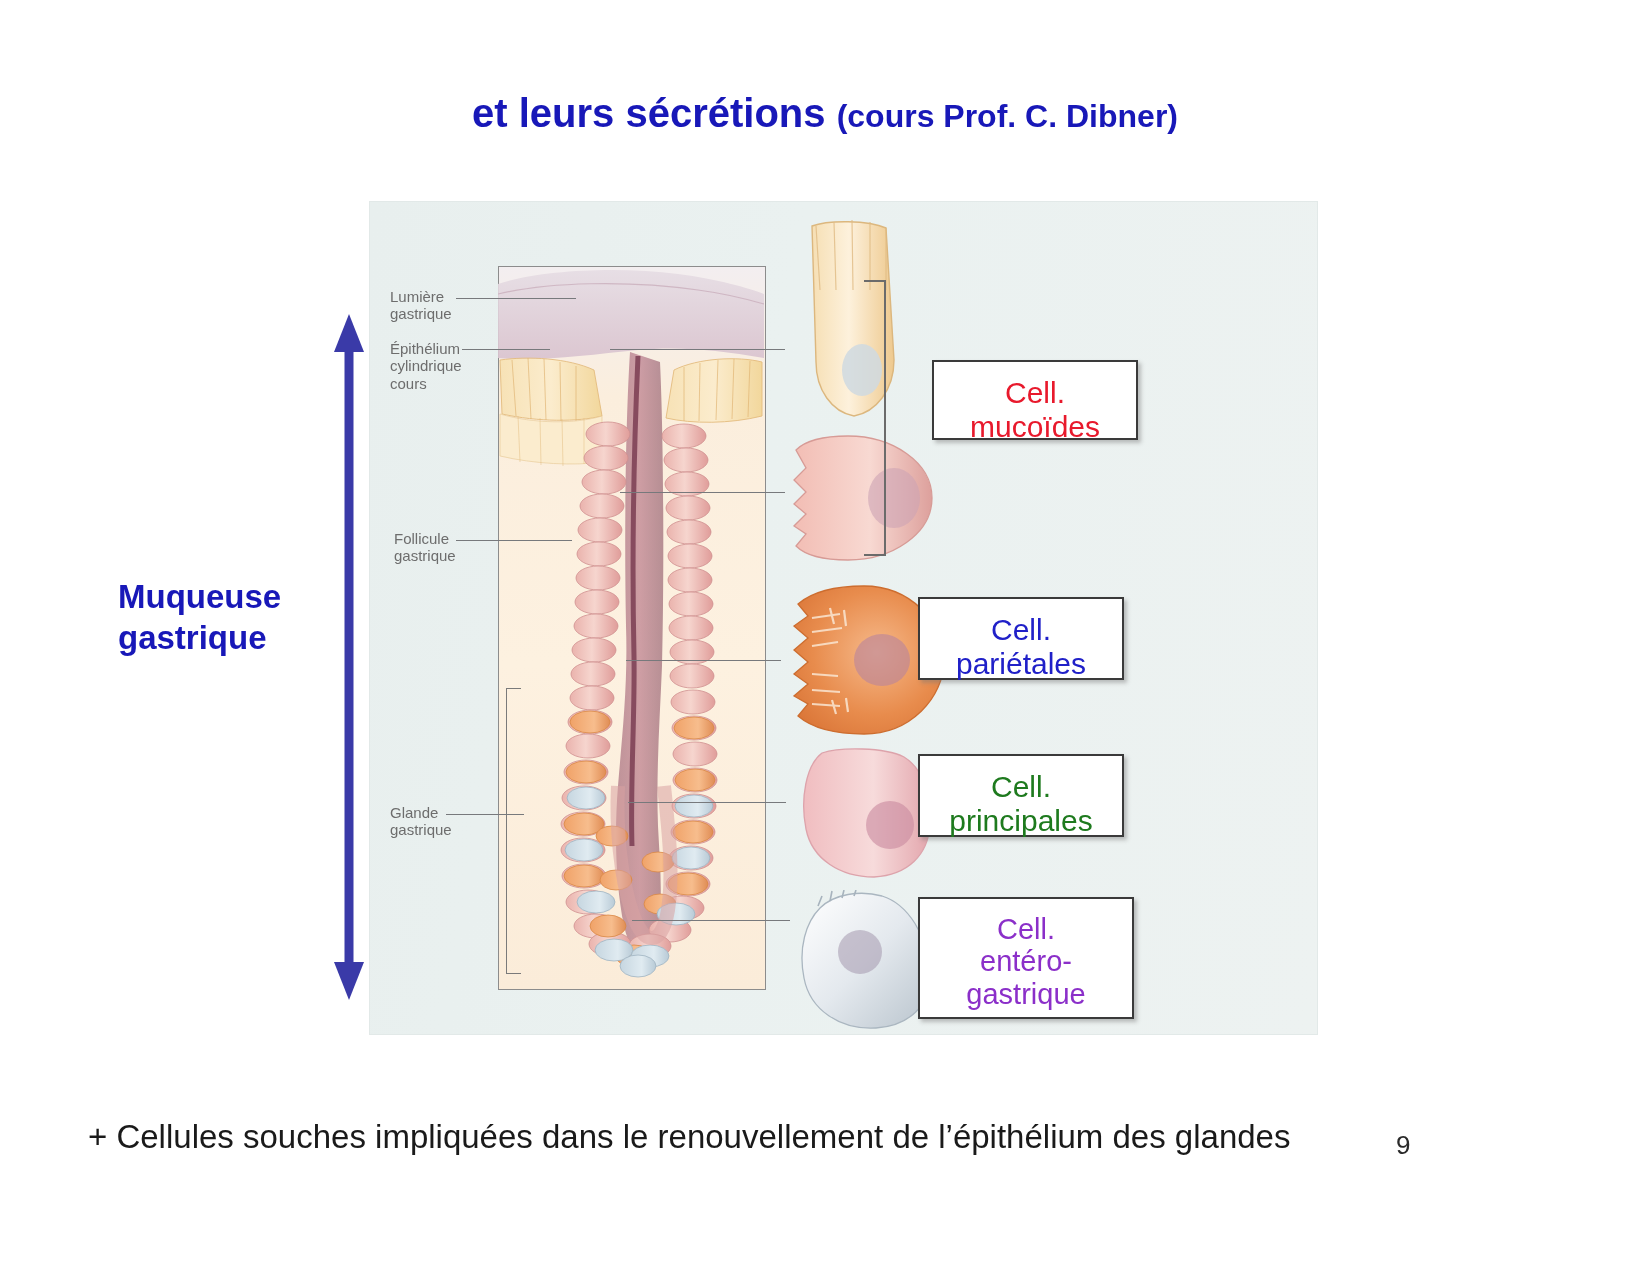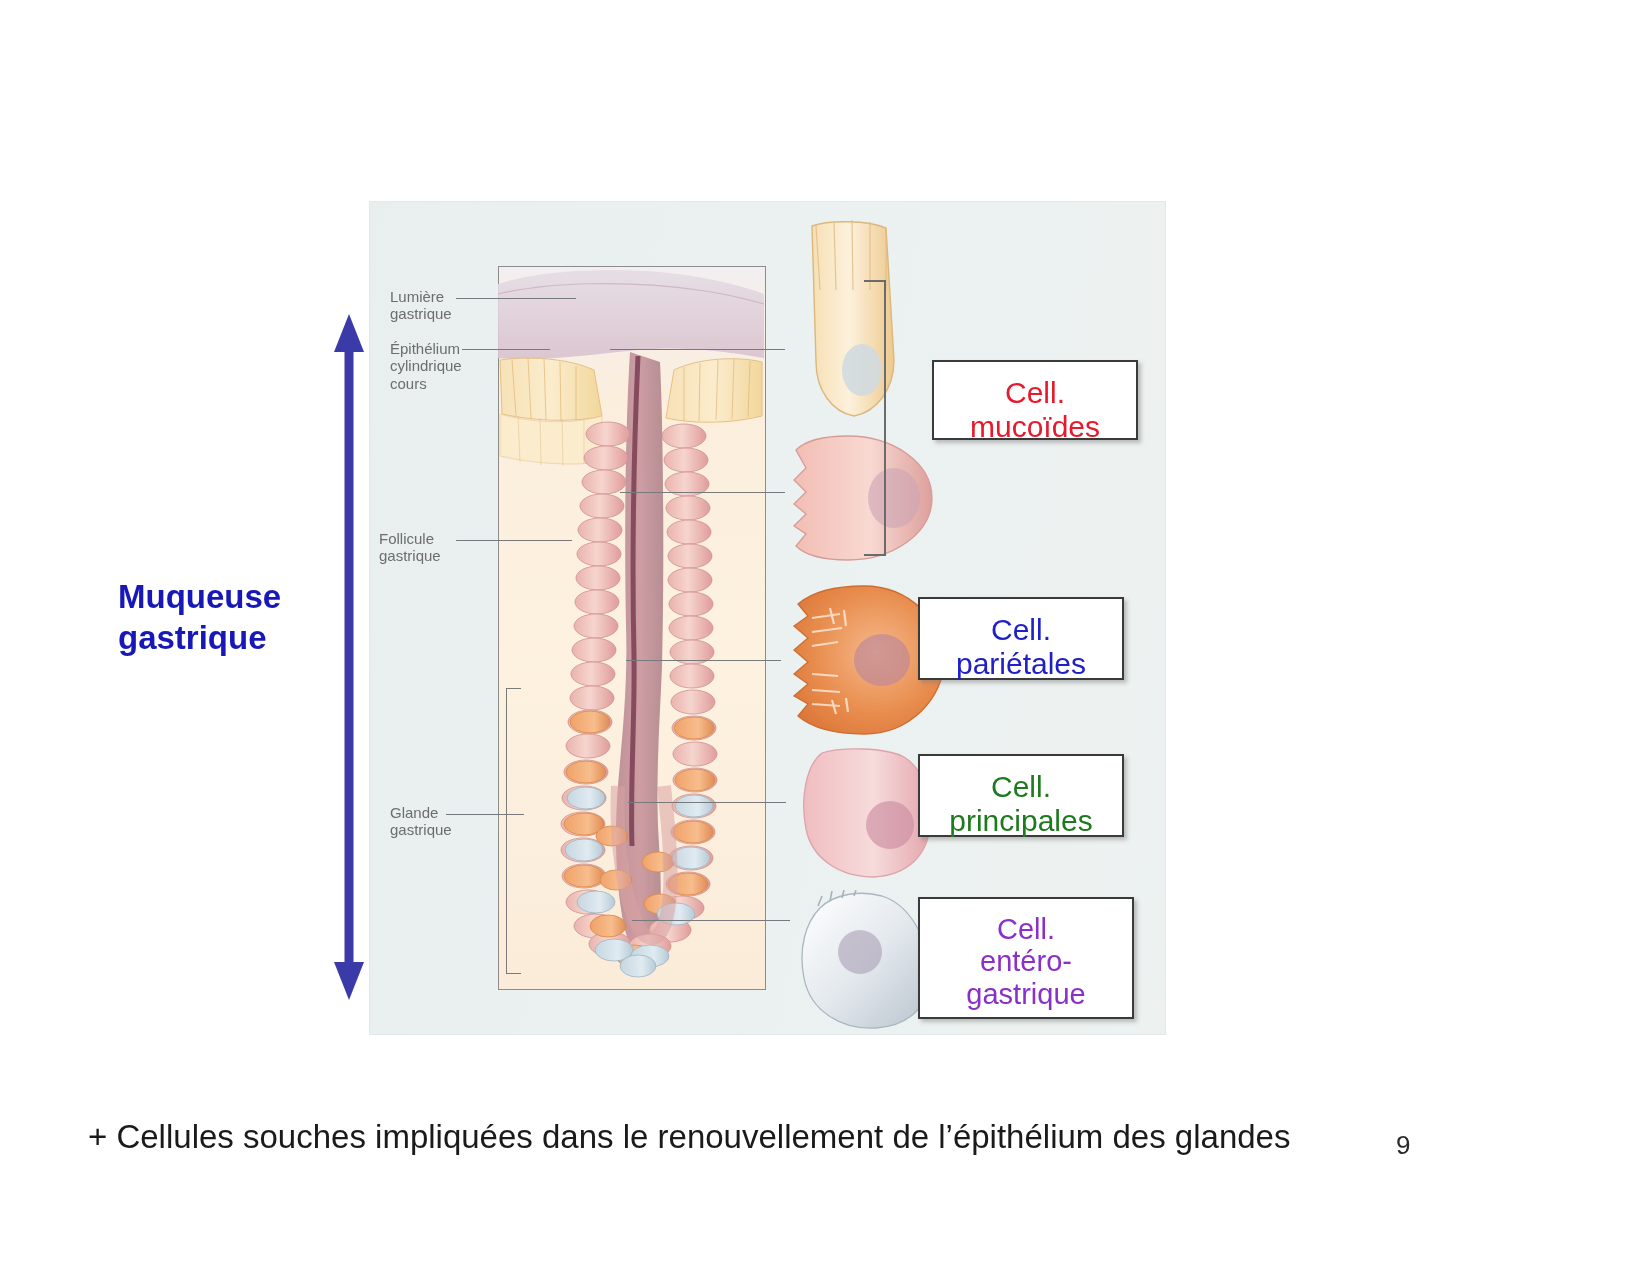"et leurs sécrétions (cours Prof." div.title-line2 { html: none -> <div><span>et leurs sécrétions </span><span>(cours Prof. C. Dibner)</span></div> }
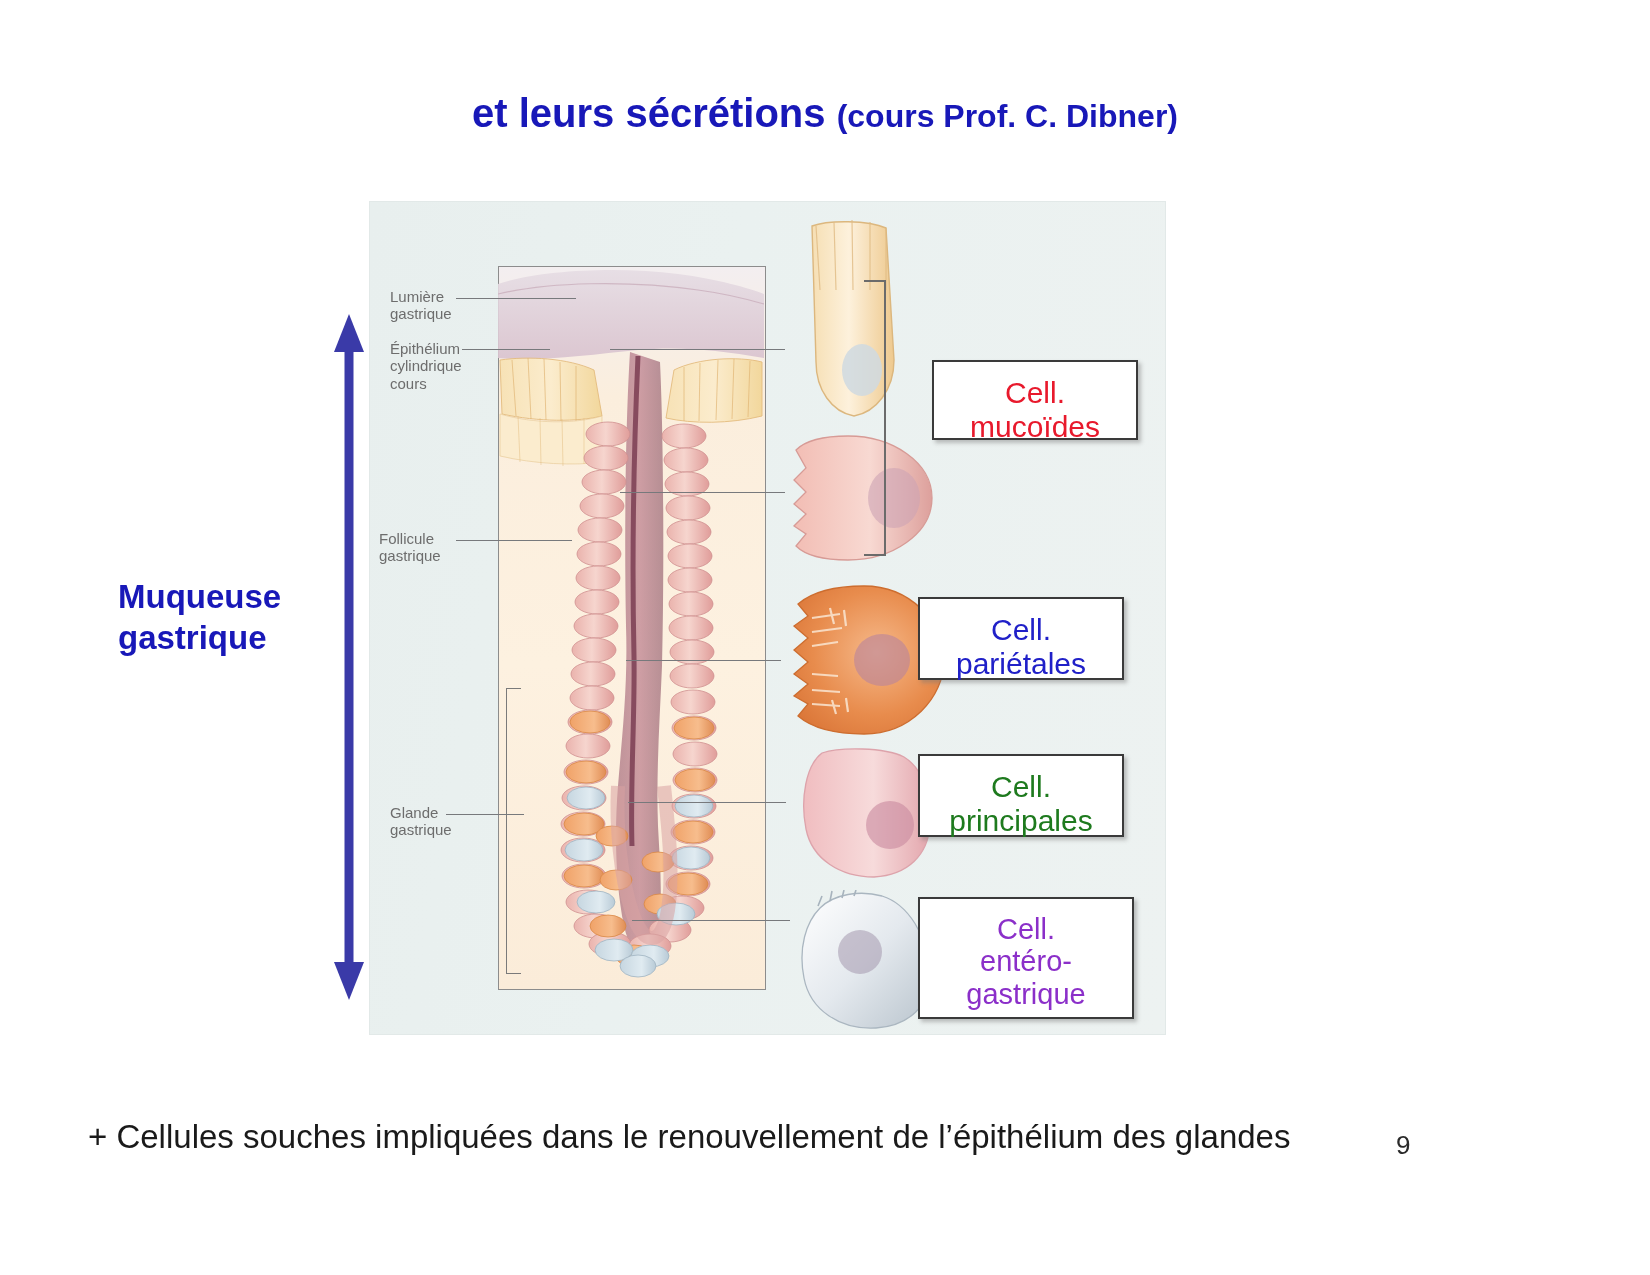"Lumière" #figure { width: 795px -> 947px }
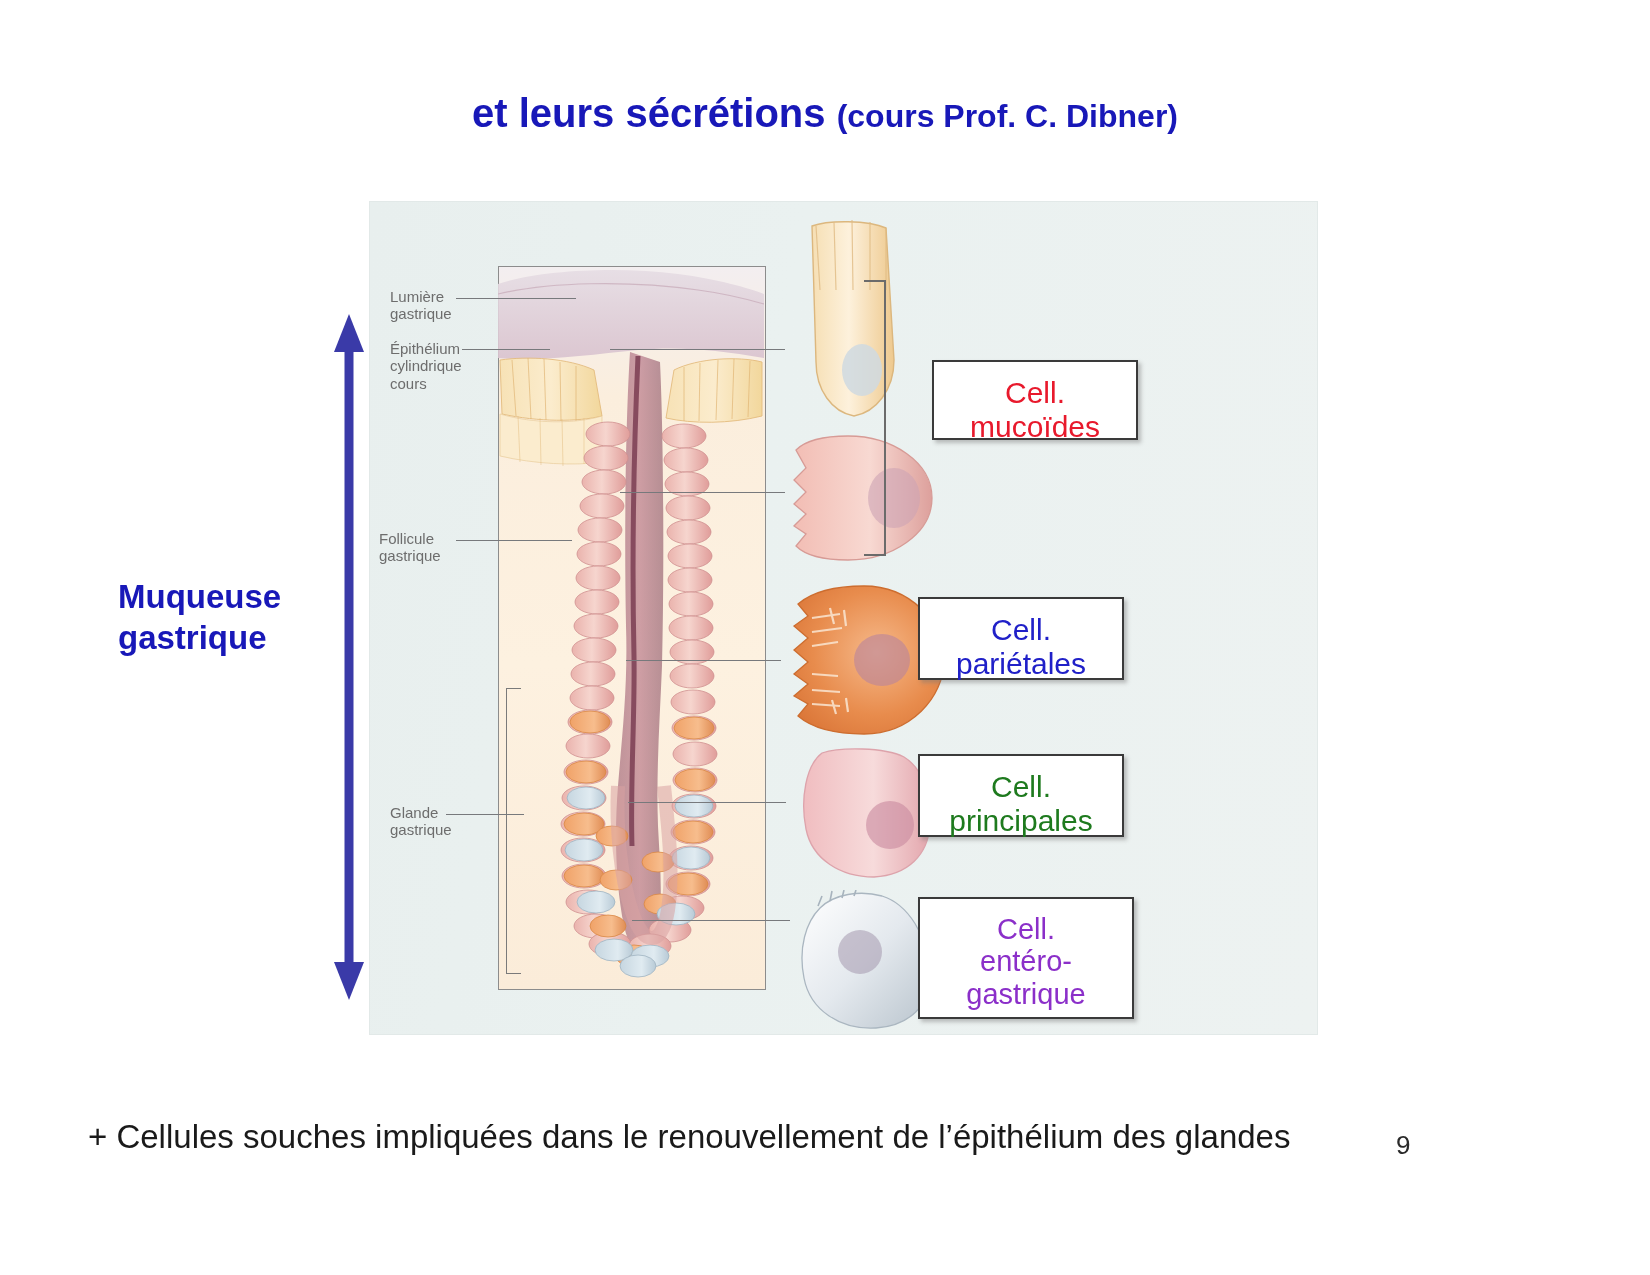"Follicule" div.anat-label { left: 9px -> 24px }
